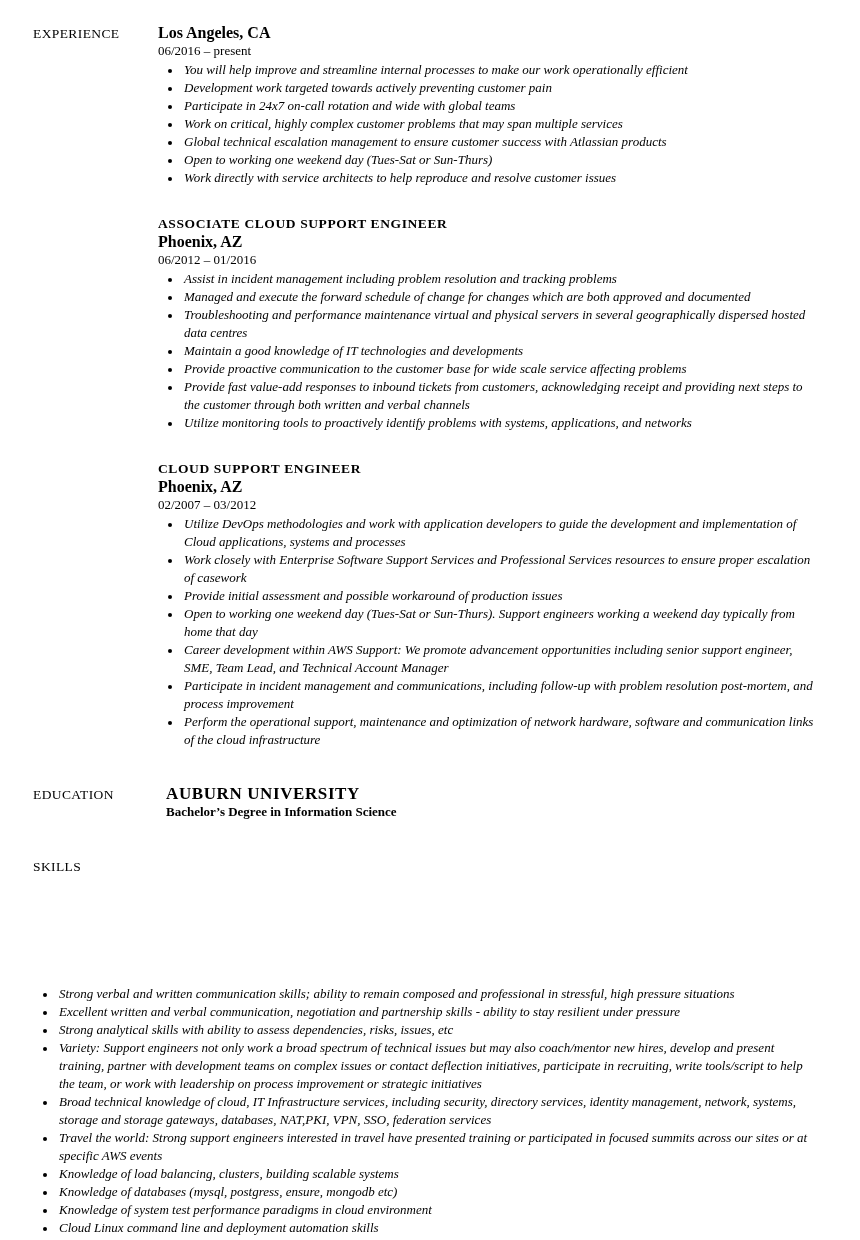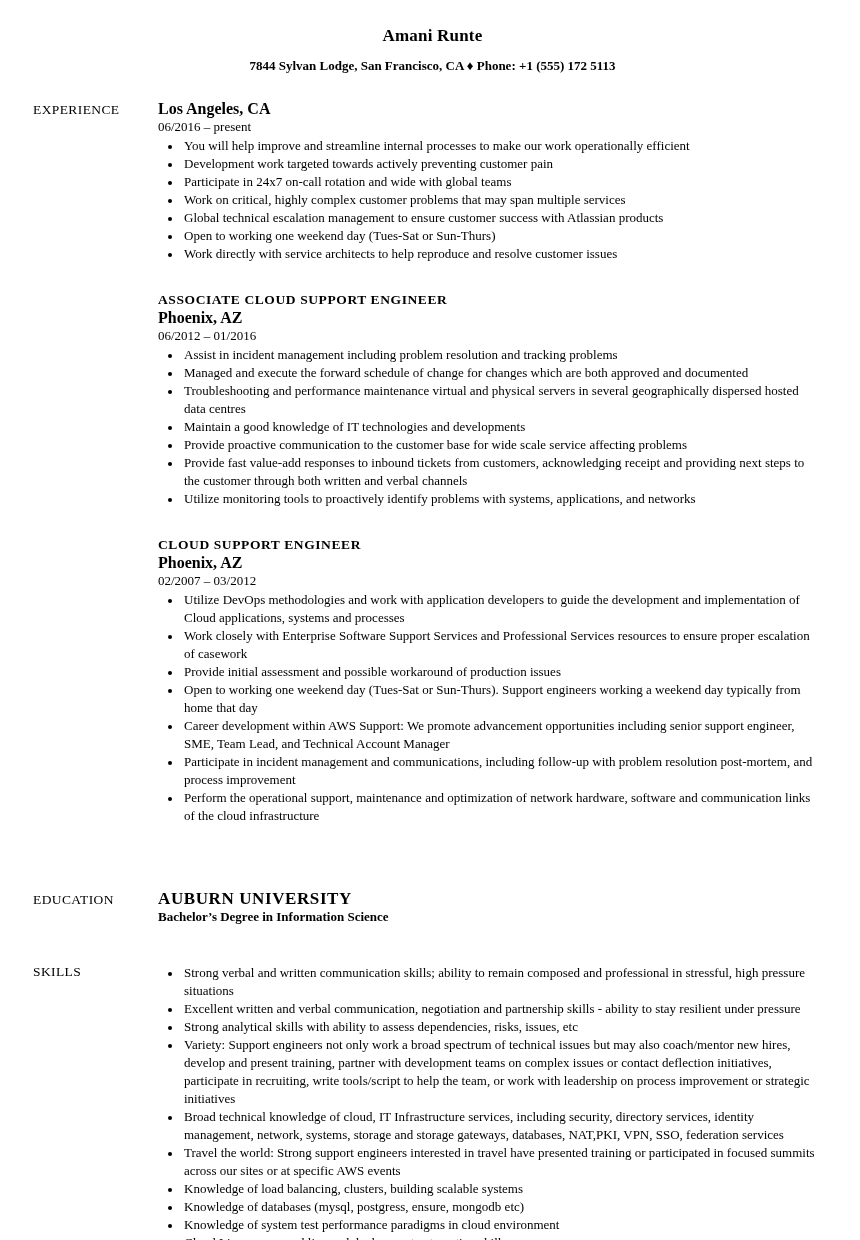"Amani Runte" header { html: <header> <div>Amani Runte</div> <div>7844 Sylvan Lodge, San Francisco, CA ♦ Phone: +1 (555) 172 5113</div> </header> -> none }
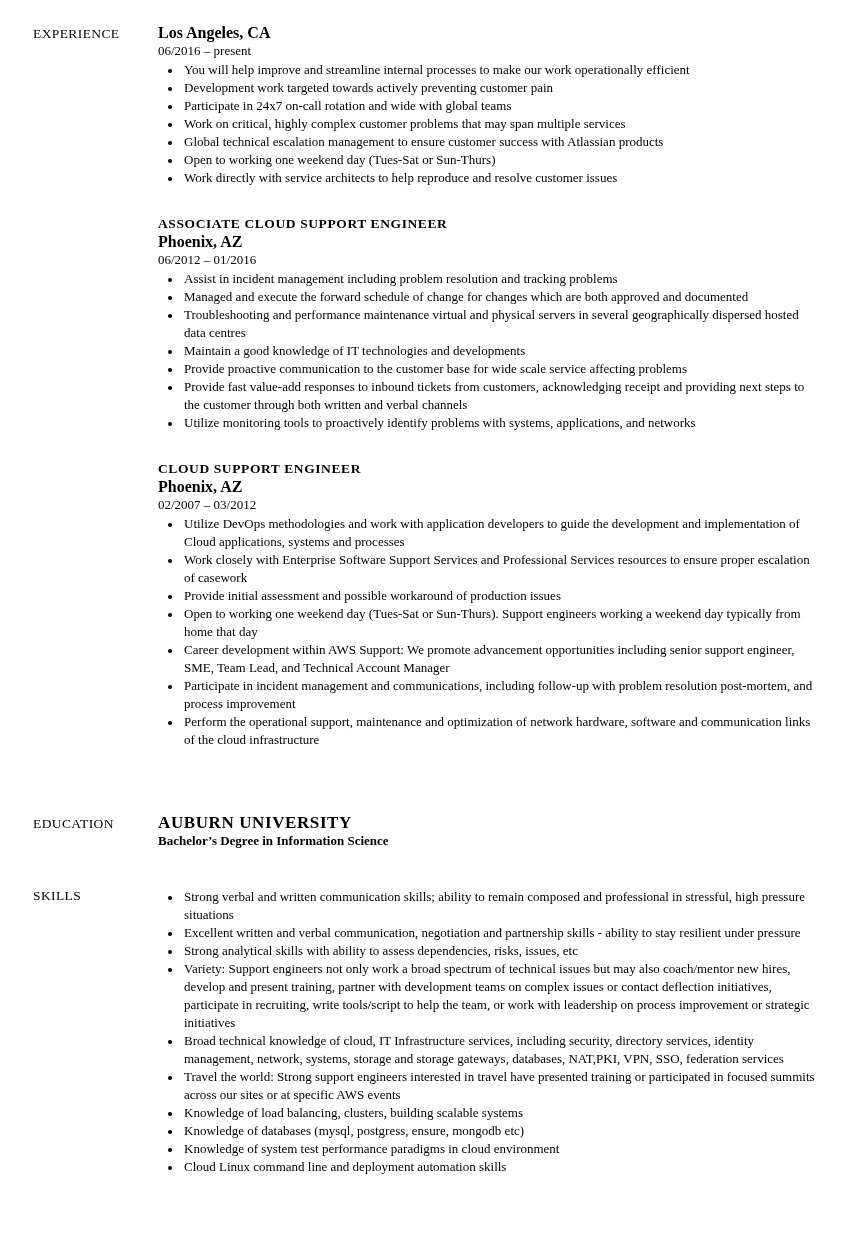"You will help improve and" ul.bullets { font-style: none -> italic }
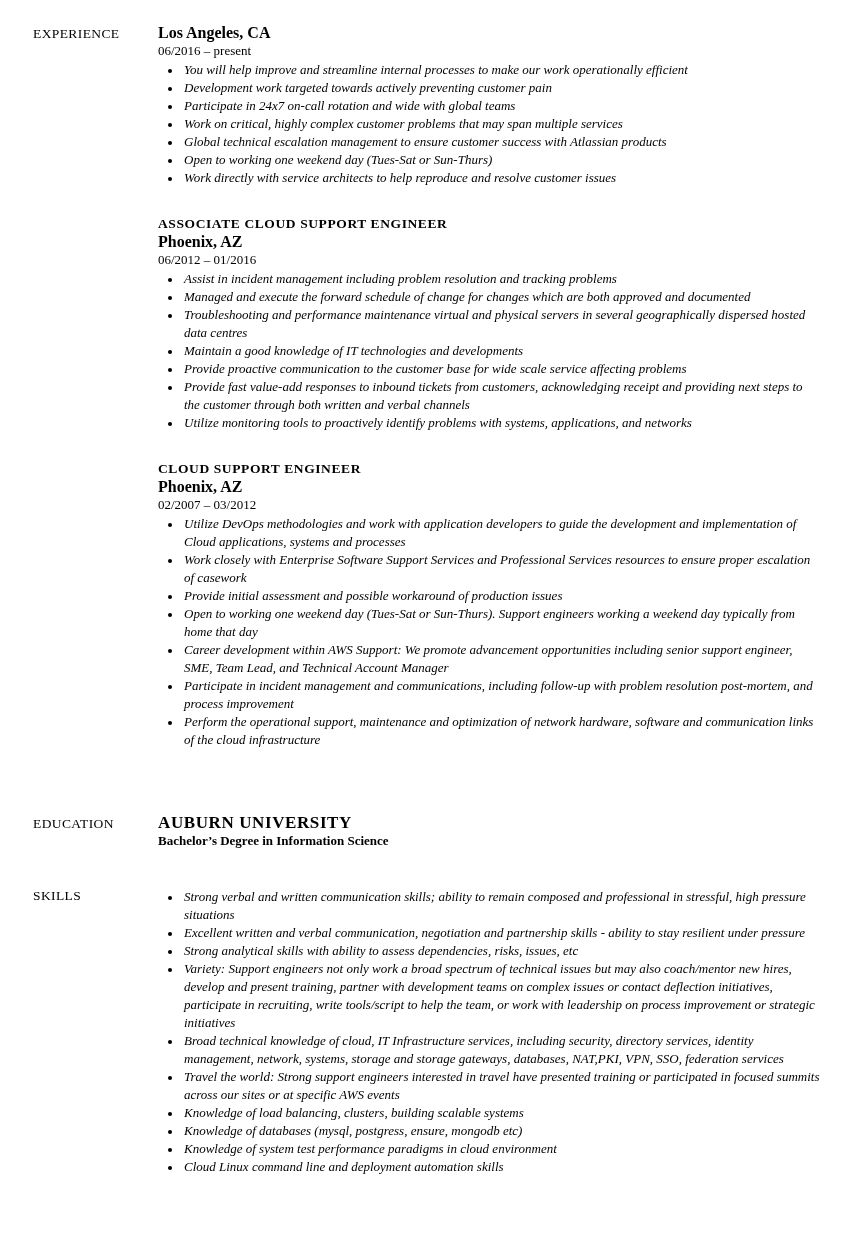"EDUCATION" .section-education { gap: none -> 8px; margin-top: 65px -> 36px }
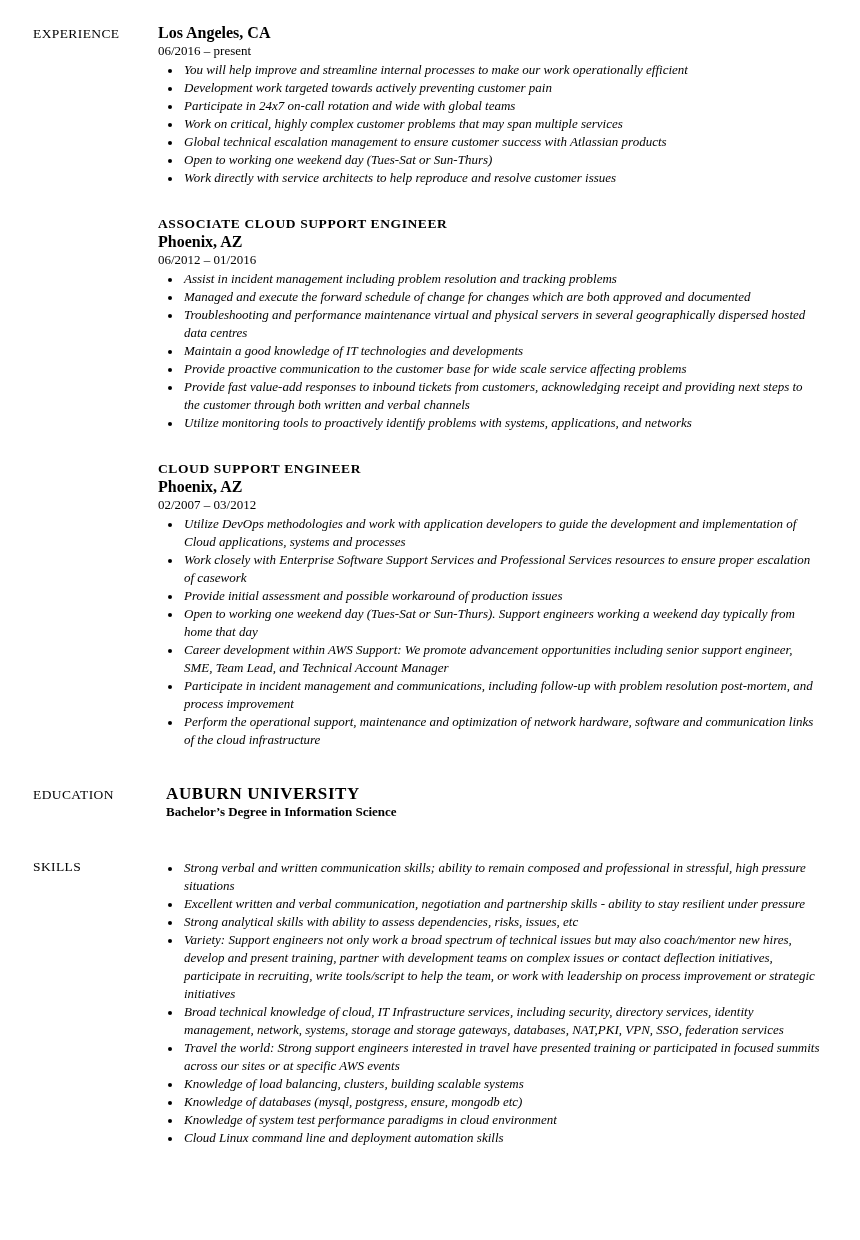"SKILLS" .section-skills { flex-direction: none -> column }
